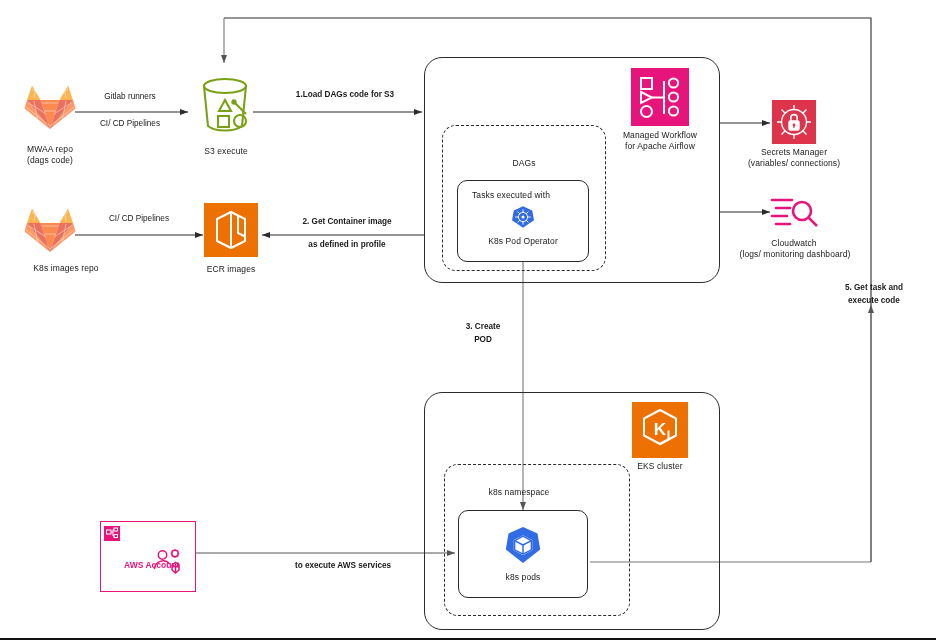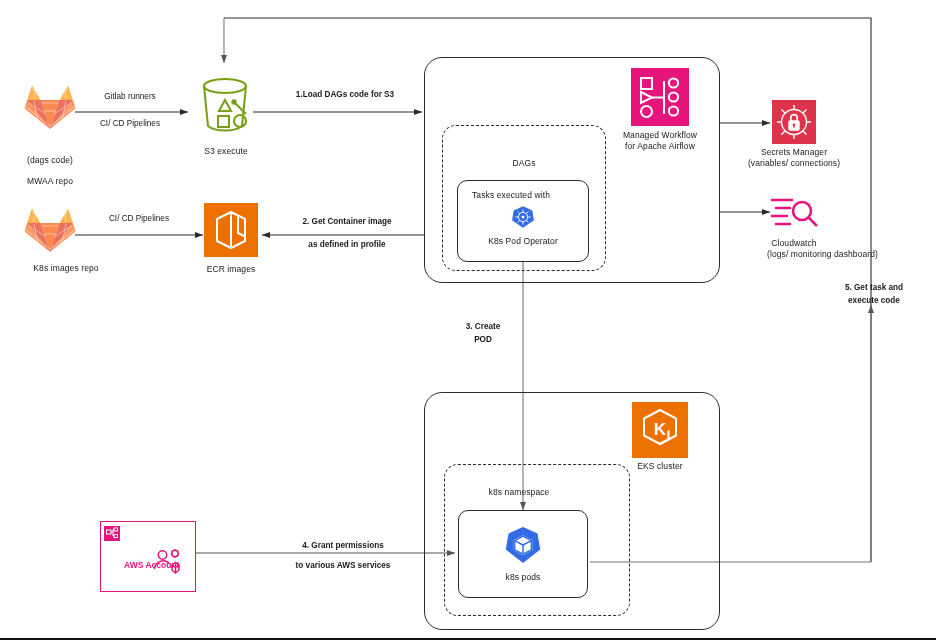"MWAA repo" div.lbl { margin-top: 32px -> none }
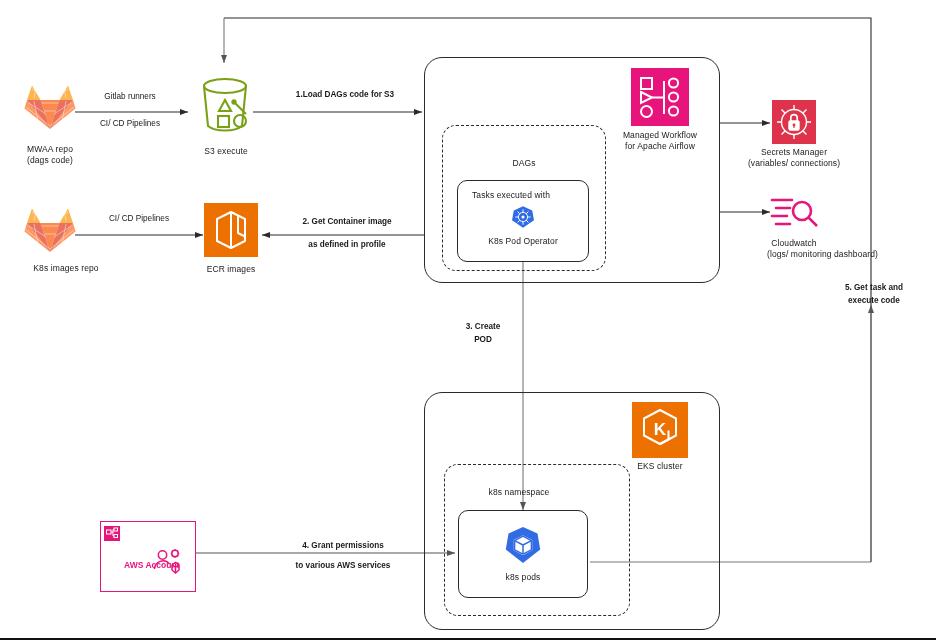"(logs/ monitoring dashboard)" div.lbl { text-align: right -> none }
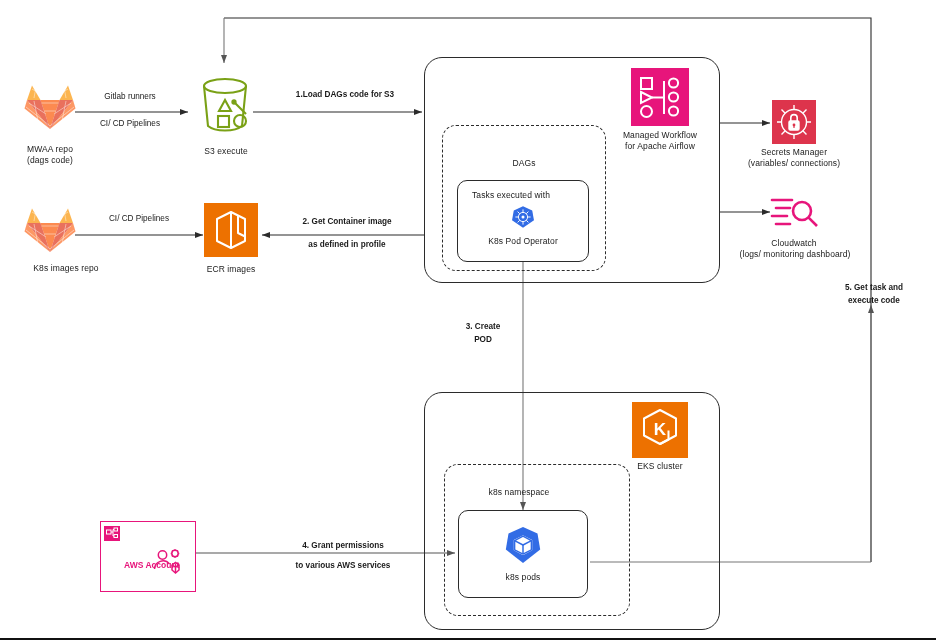"4. Grant permissions" div.edge-lbl { html: <div>4. Grant permissions</div> -> none }
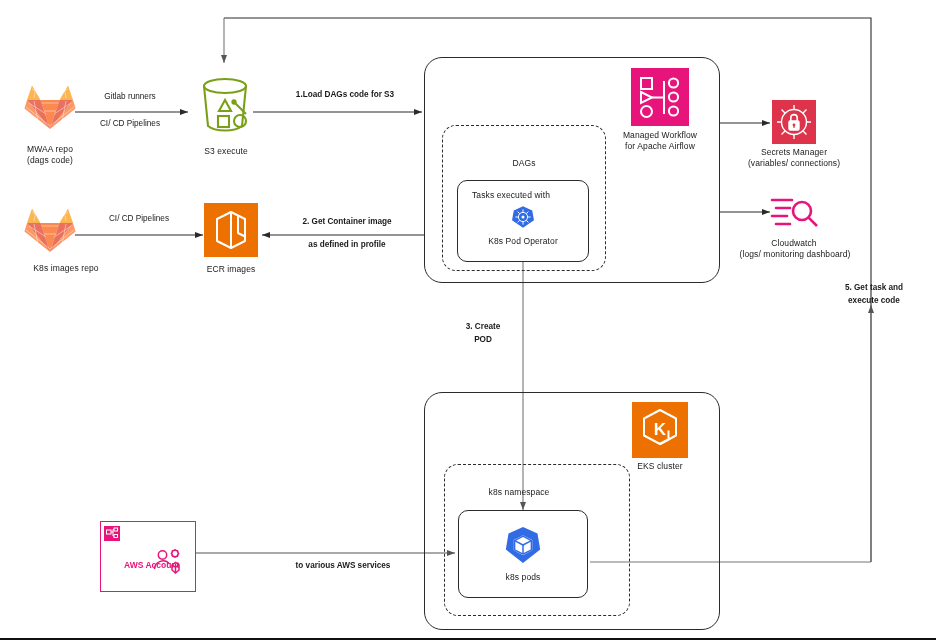"to various AWS services" div.edge-lbl { text: various -> execute }
